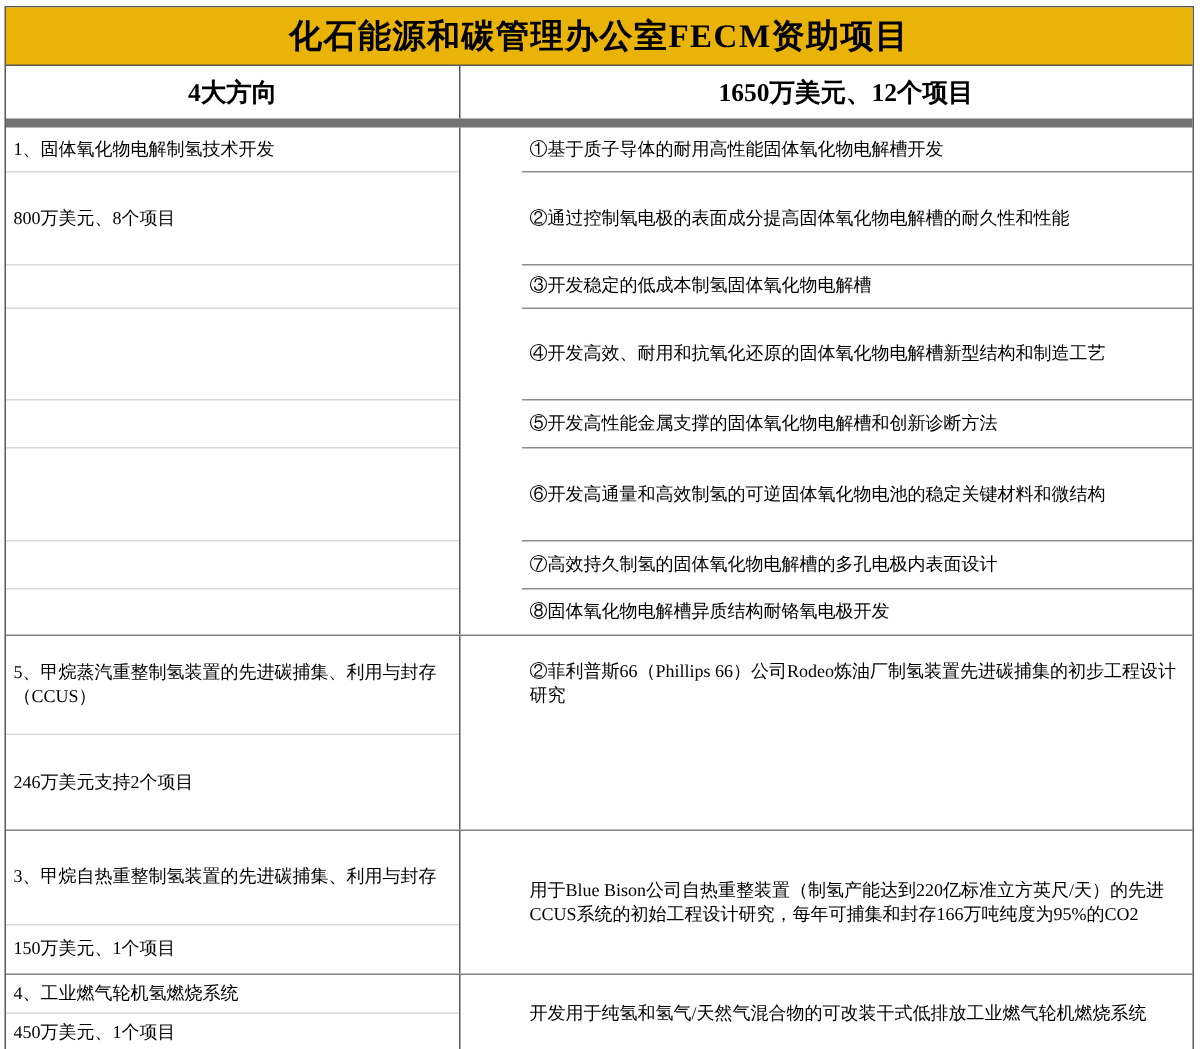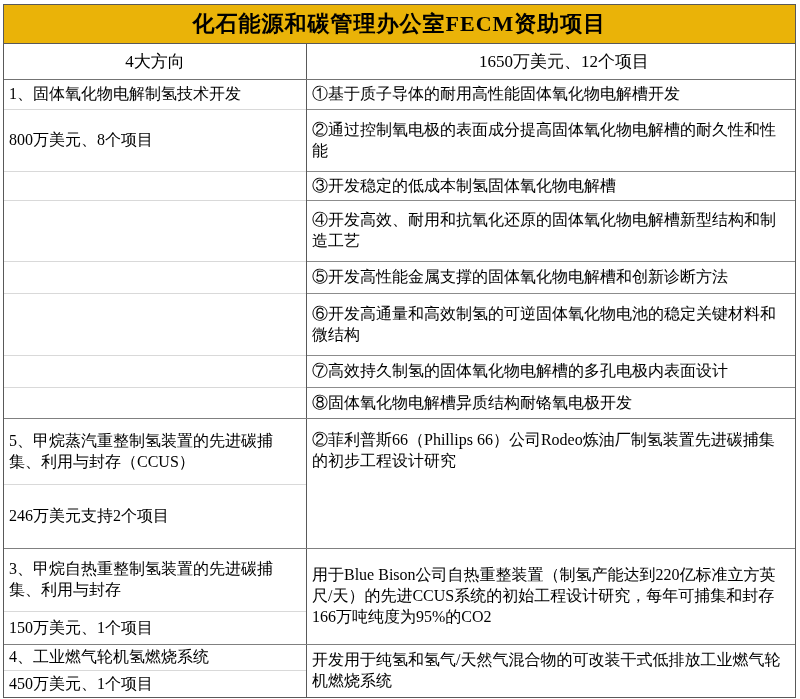"4大方向" .header-row { border-bottom: 1px solid #737373 -> 6px solid #737373; font-weight: normal -> bold }
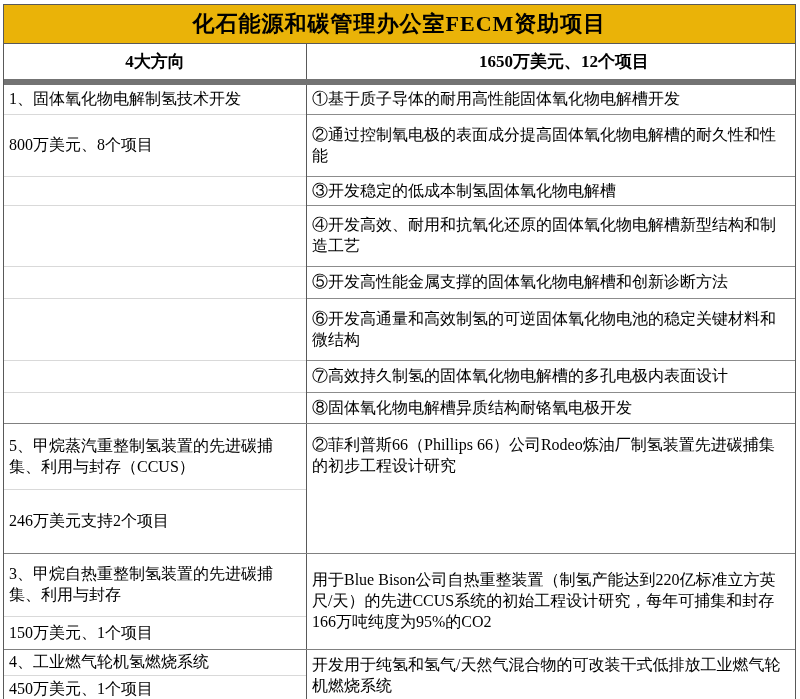"1、固体氧化物电解制氢技术开发" .cell { font-size: 16px -> 12px }
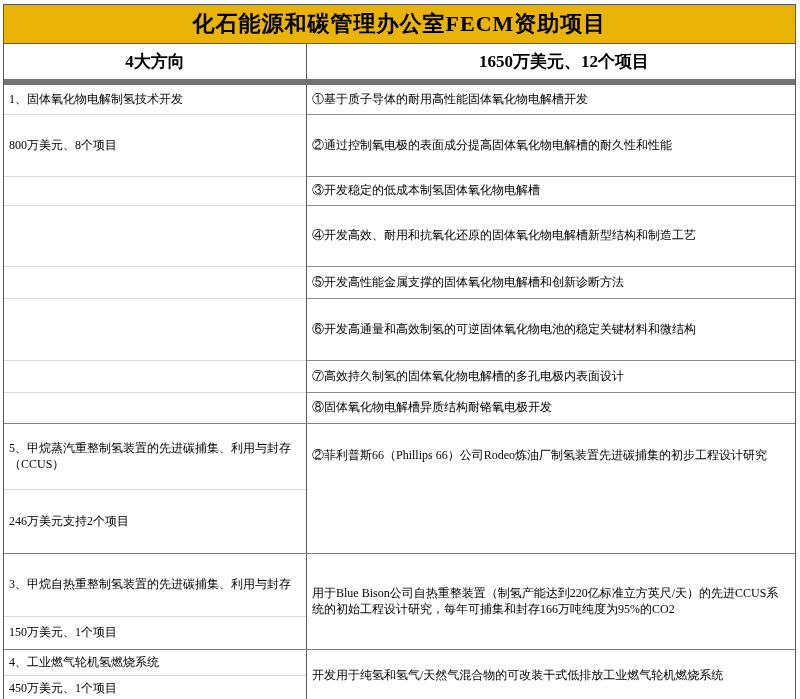"①基于质子导体的耐用高性能固体氧化物电解槽开发" .right-col { padding-left: none -> 41px }
